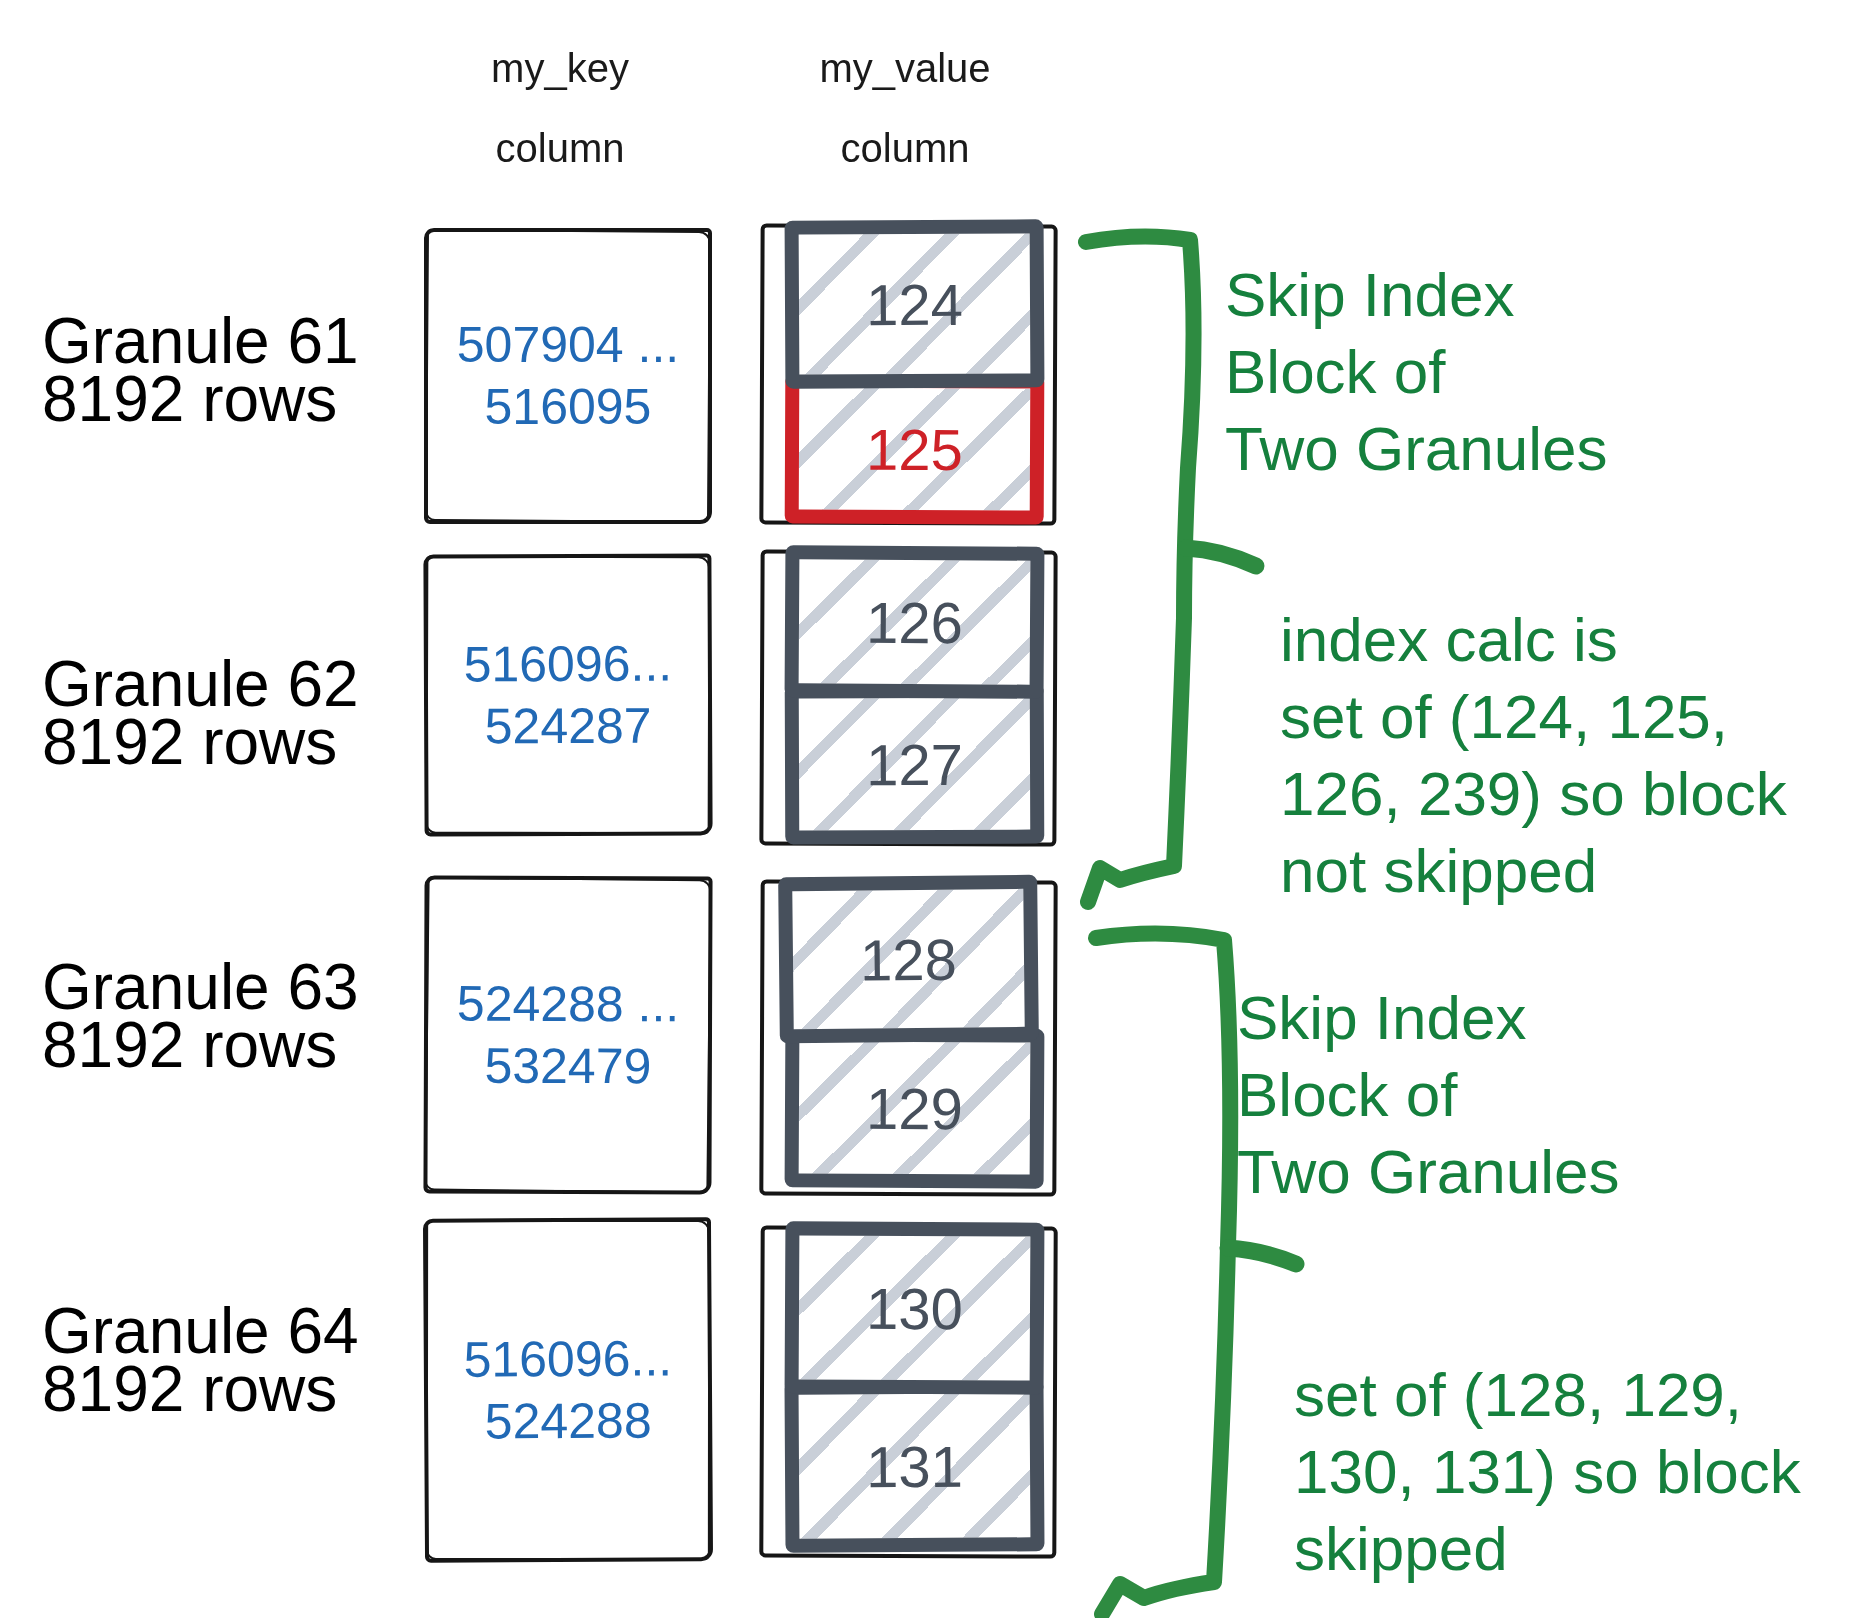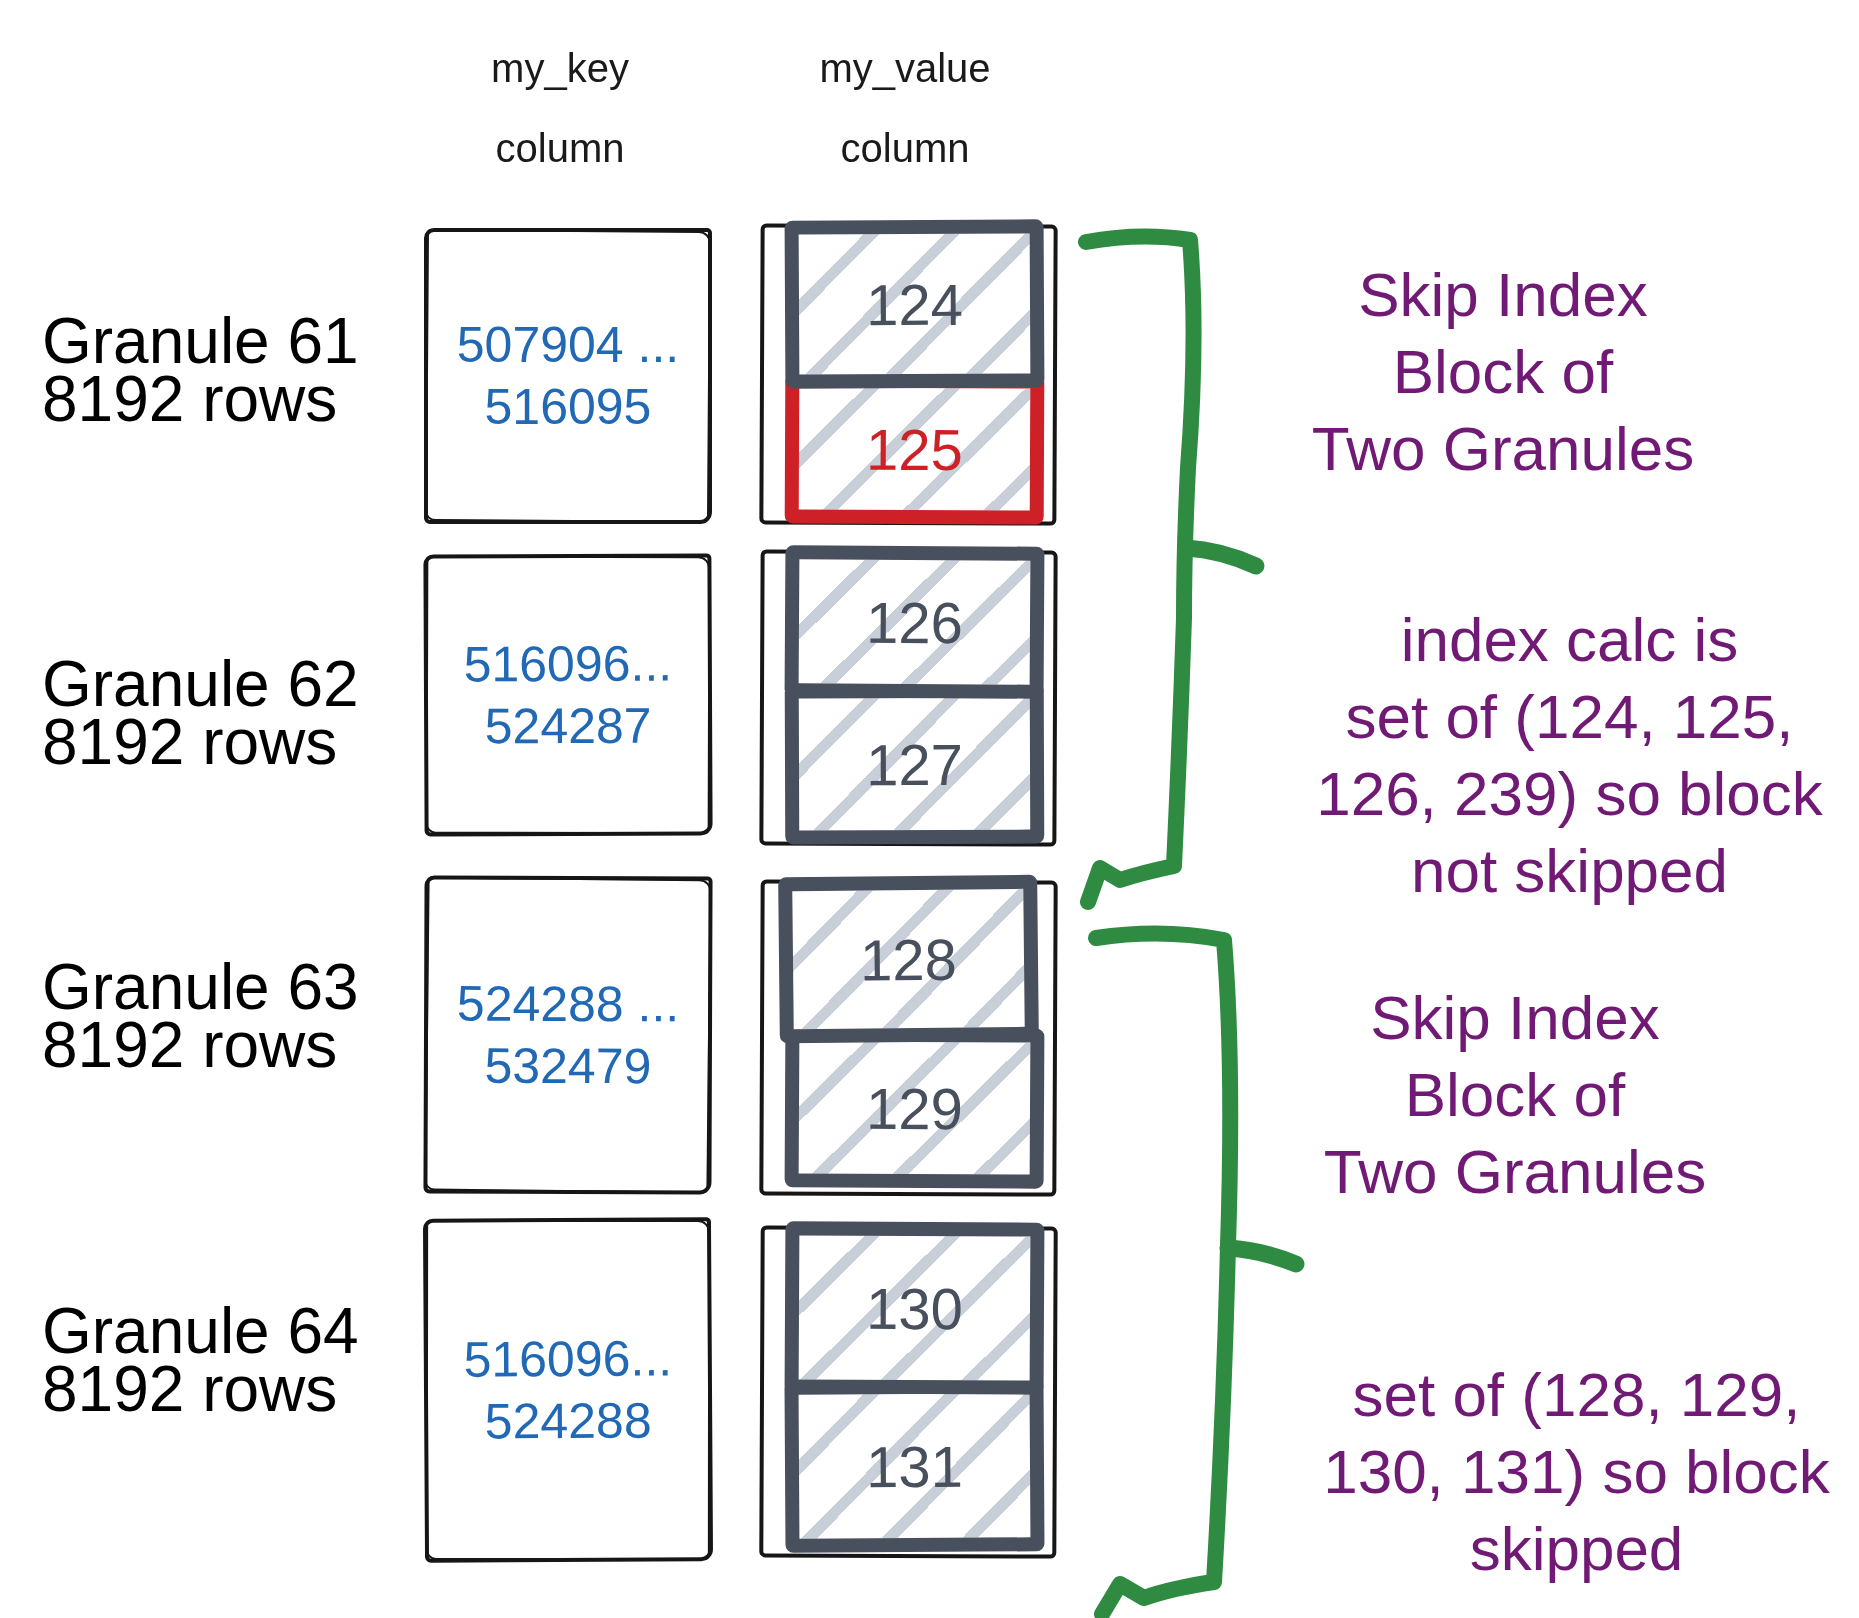"Skip Index" .annotation { color: #701a75 -> #15803d; text-align: center -> none }
